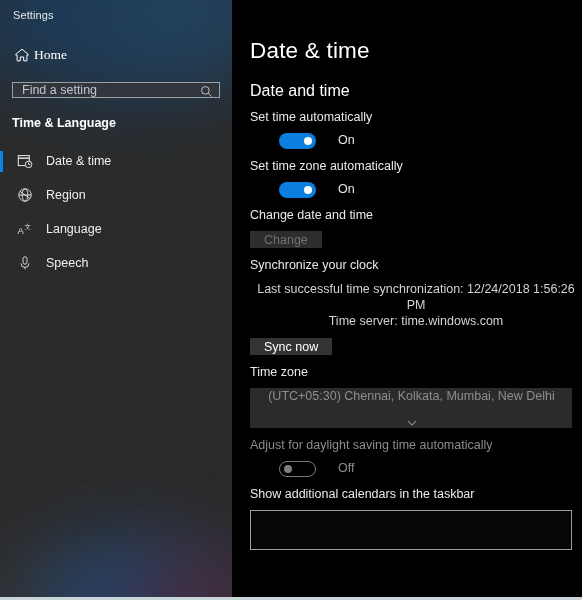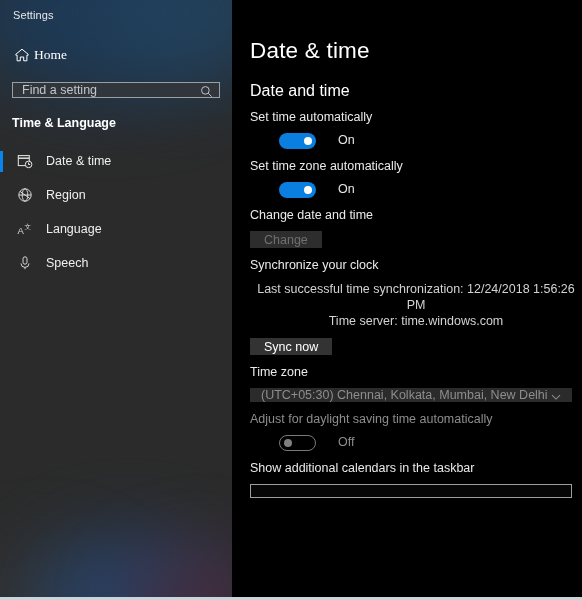"(UTC+05:30) Chennai, Kolkata, Mumbai," .combo { flex-direction: none -> column; height: 14px -> 40px }
